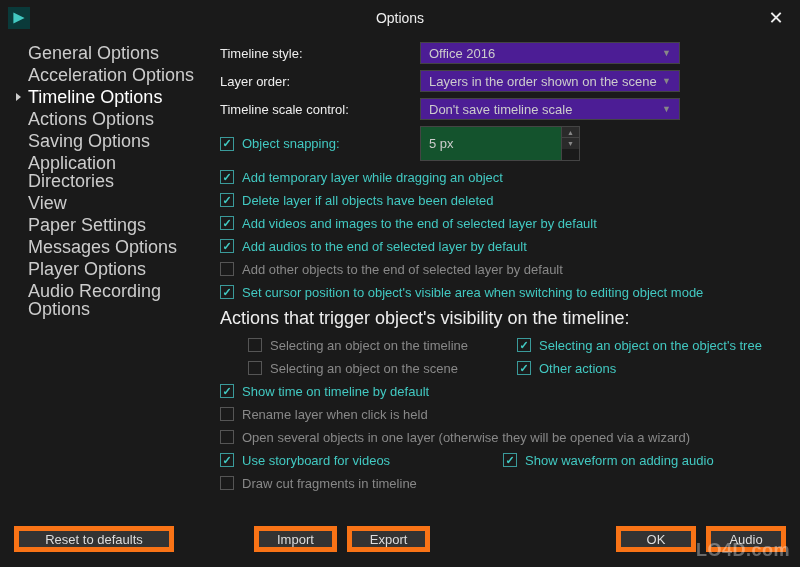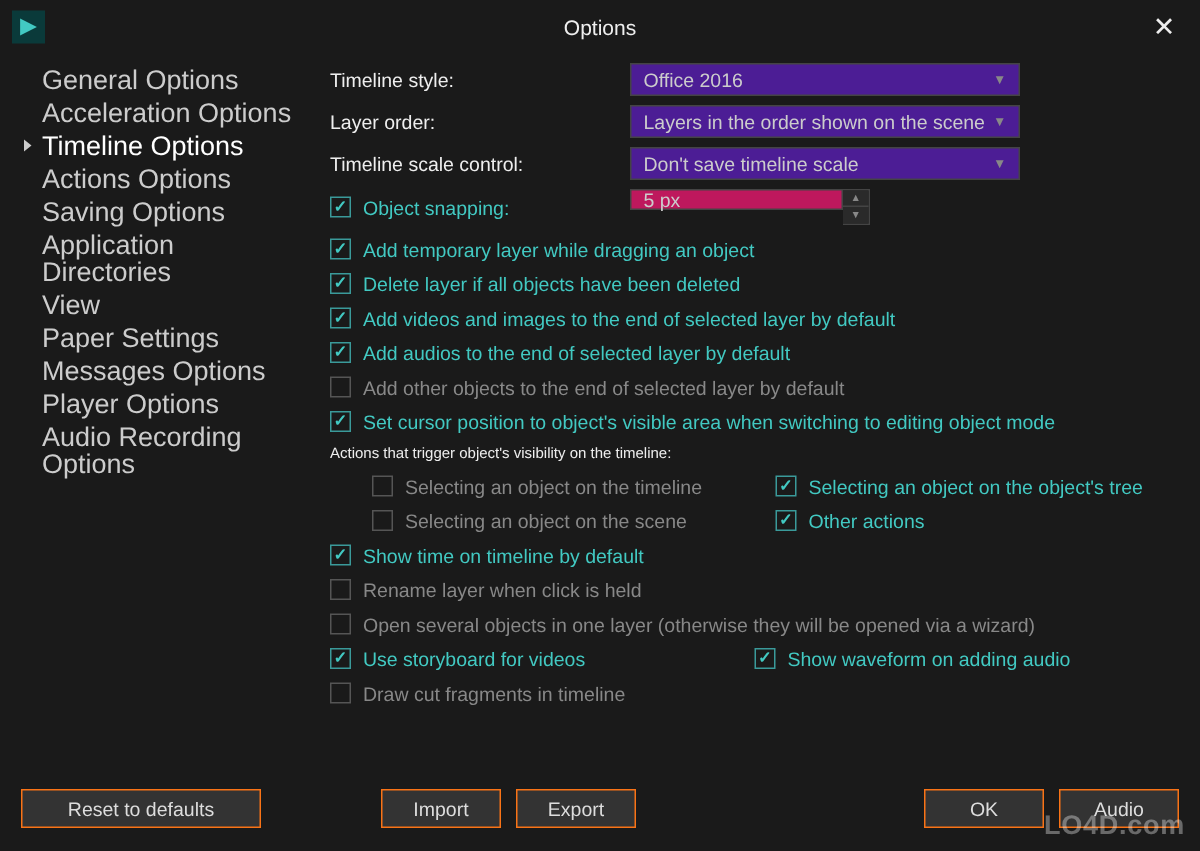"5 px" .spinner-input { background: #be185d -> #14532d; height: 14px -> 35px }
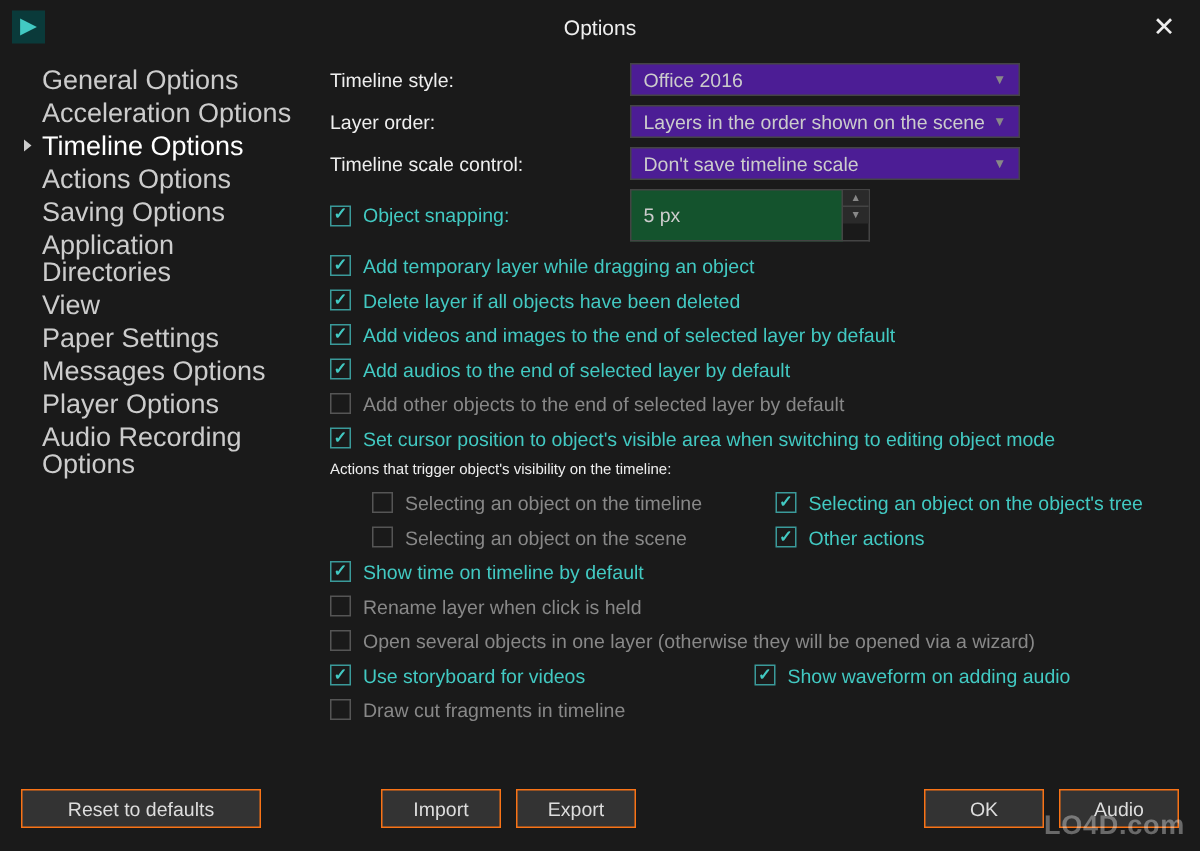"Actions that trigger object's visibility" .section-header { font-size: 10px -> 18px }
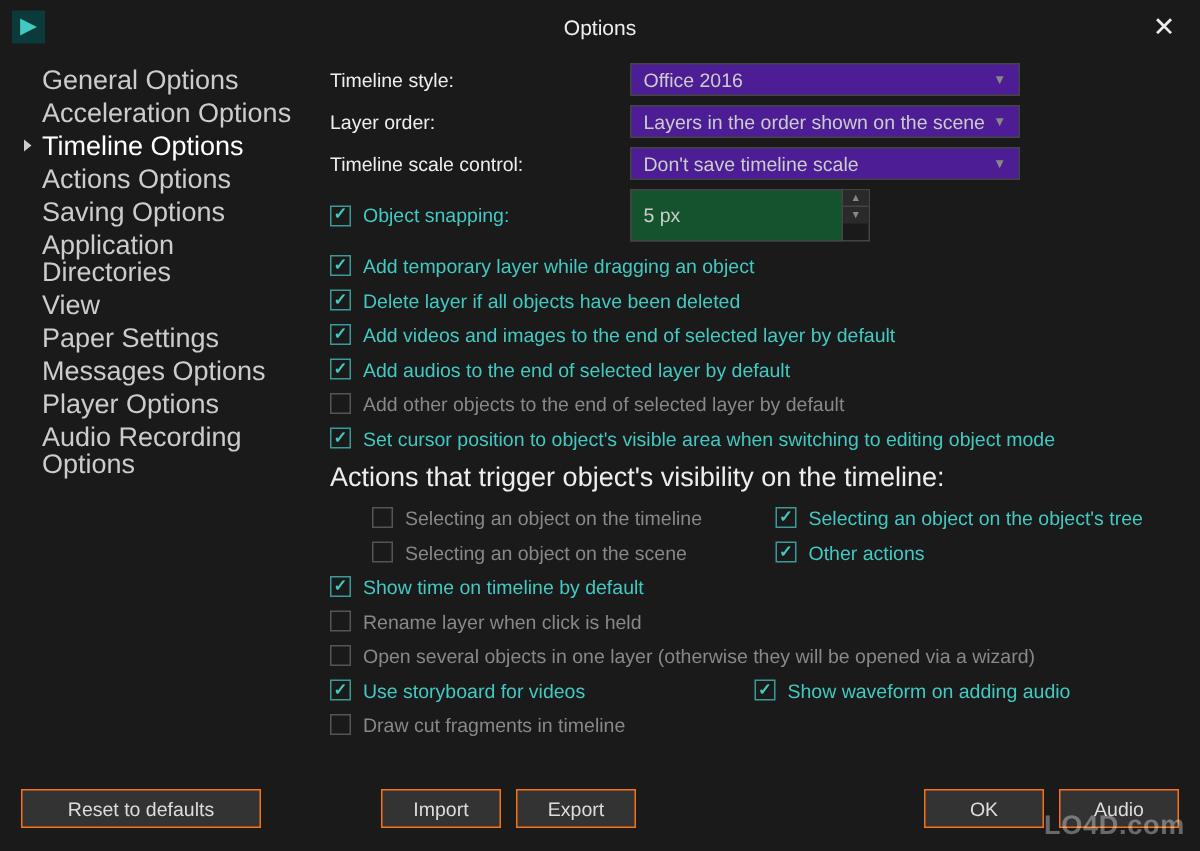"Reset to defaults" .btn { border: 1px solid #f97316 -> 5px solid #f97316 }
